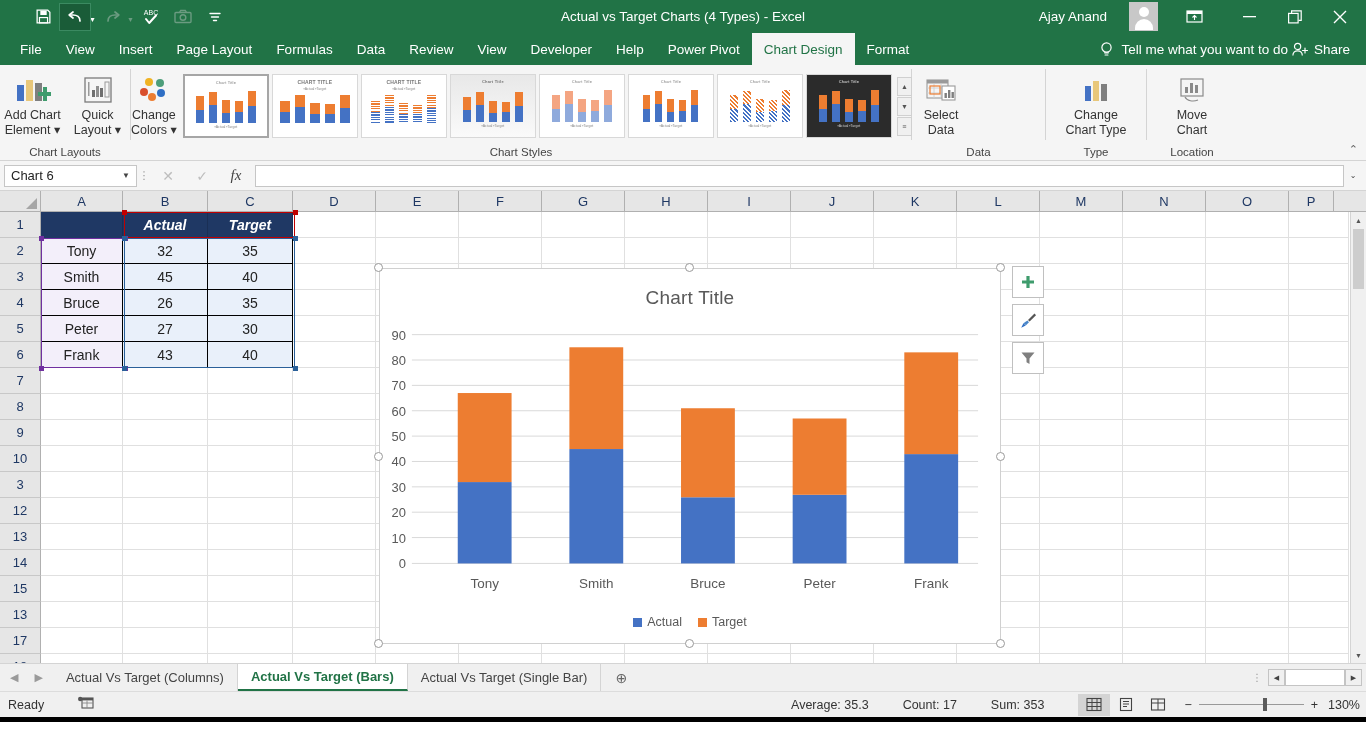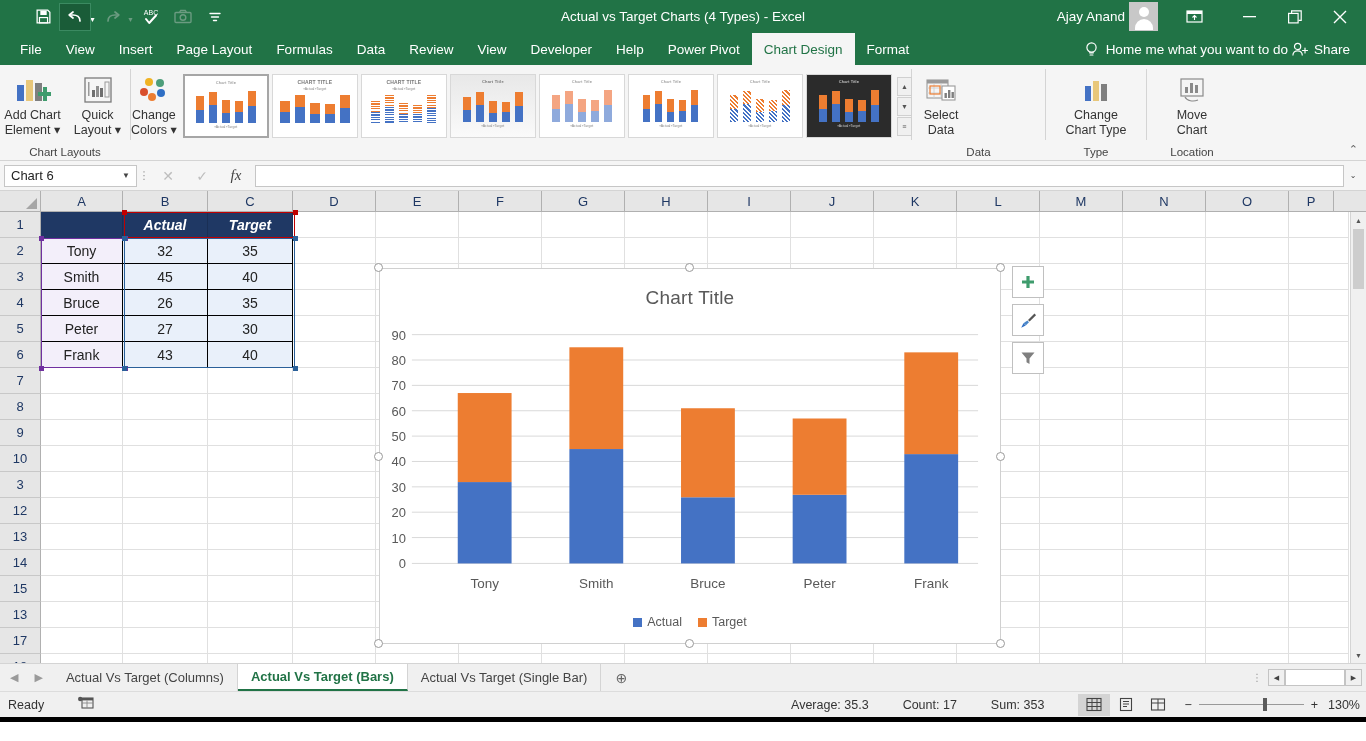"Ajay Anand" .user-name { margin-right: 4px -> 22px }
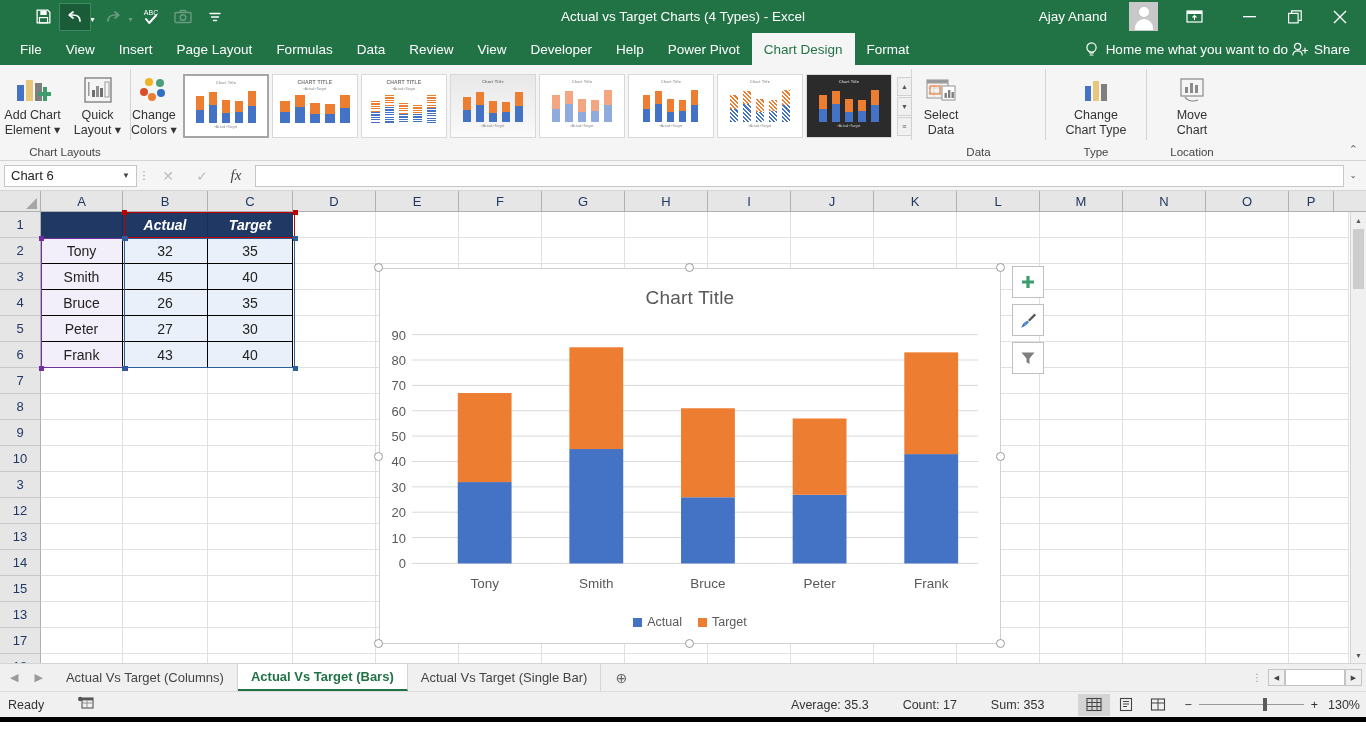"Home me what you want" span { text: Home -> Tell }
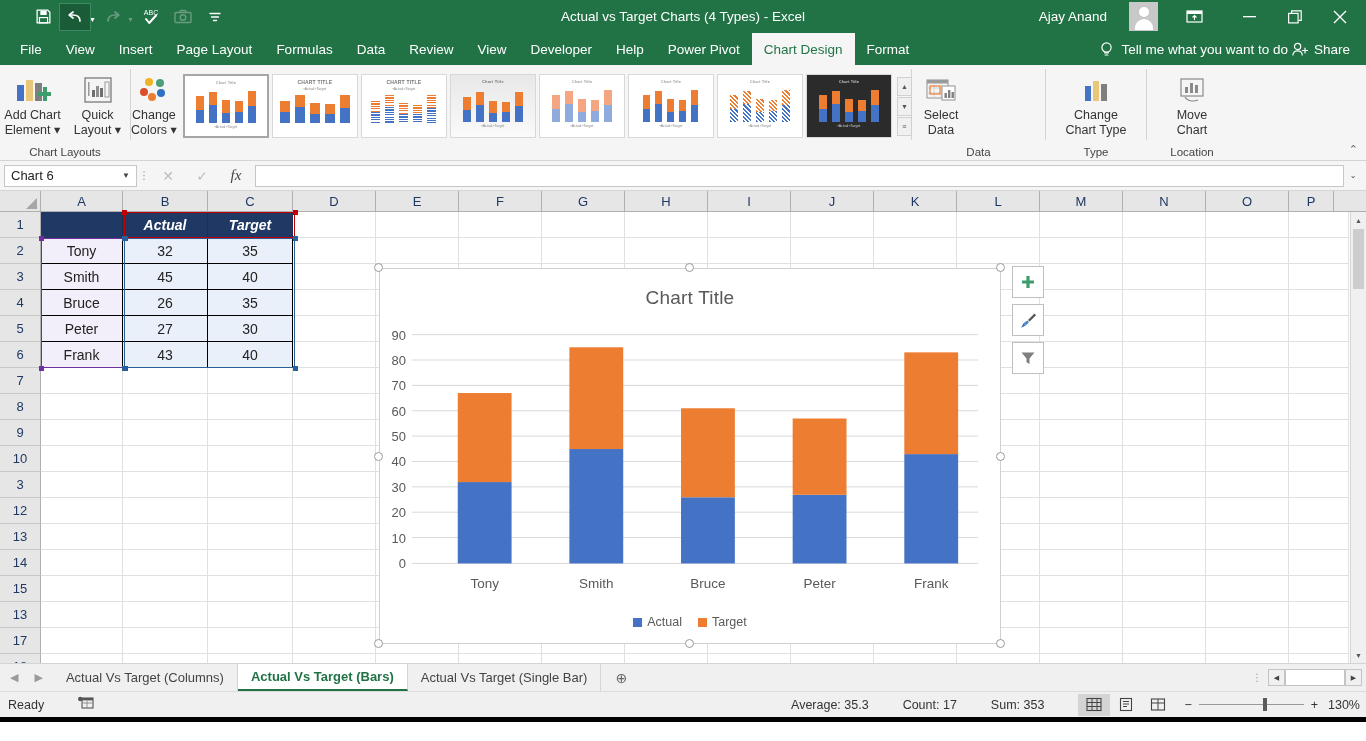"Chart Styles" div.rgroup-label { html: none -> <div>Chart Styles</div> }
